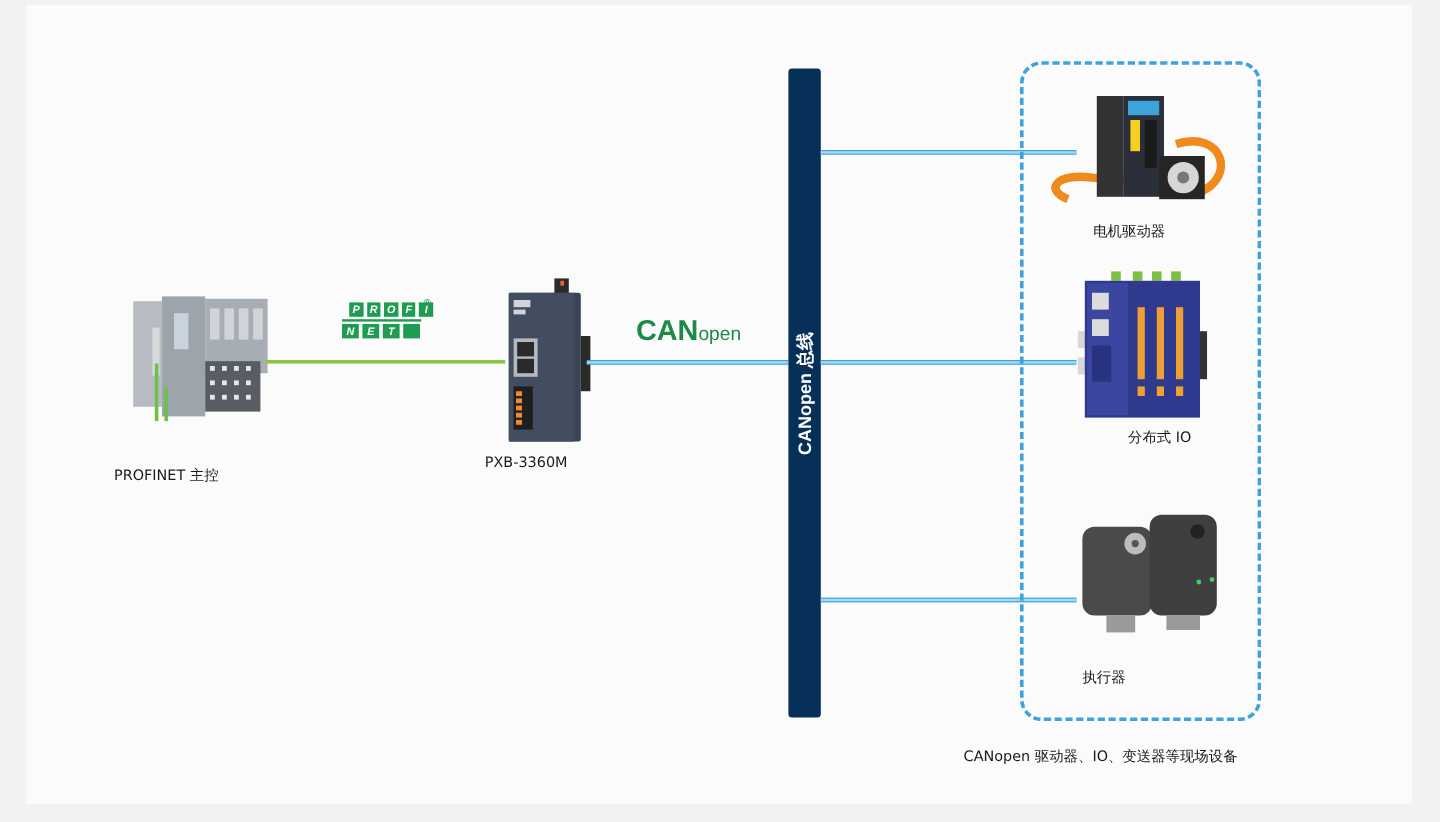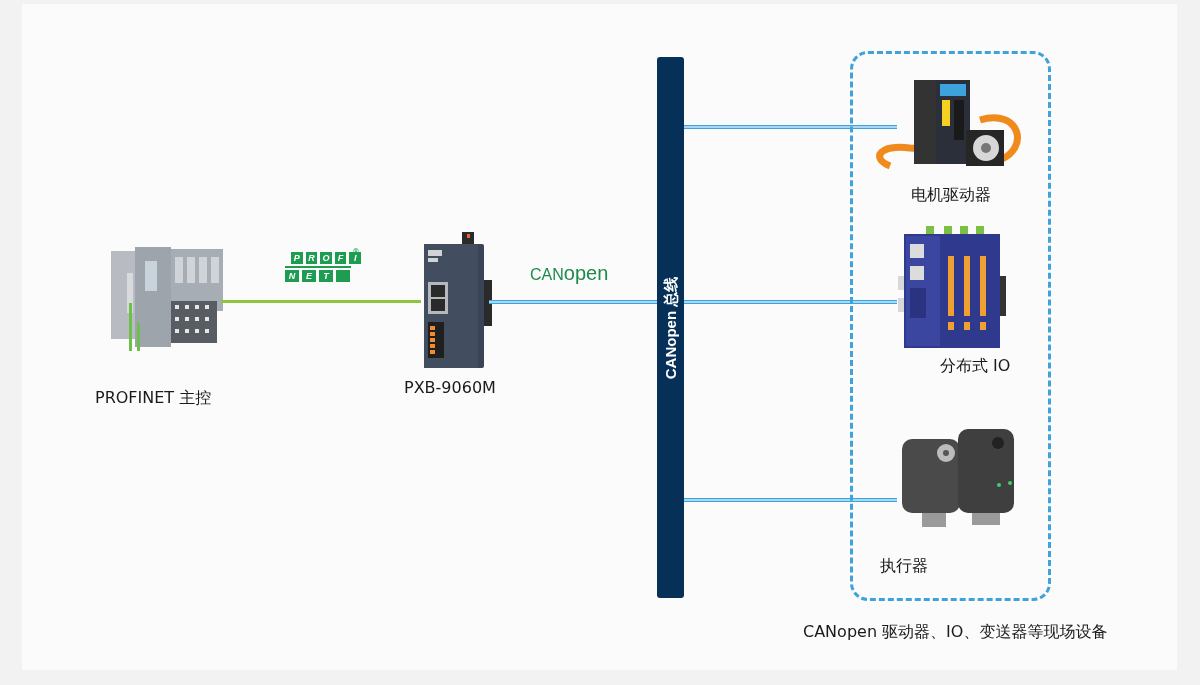"电机驱动器" .label { font-size: 16px -> 12px }
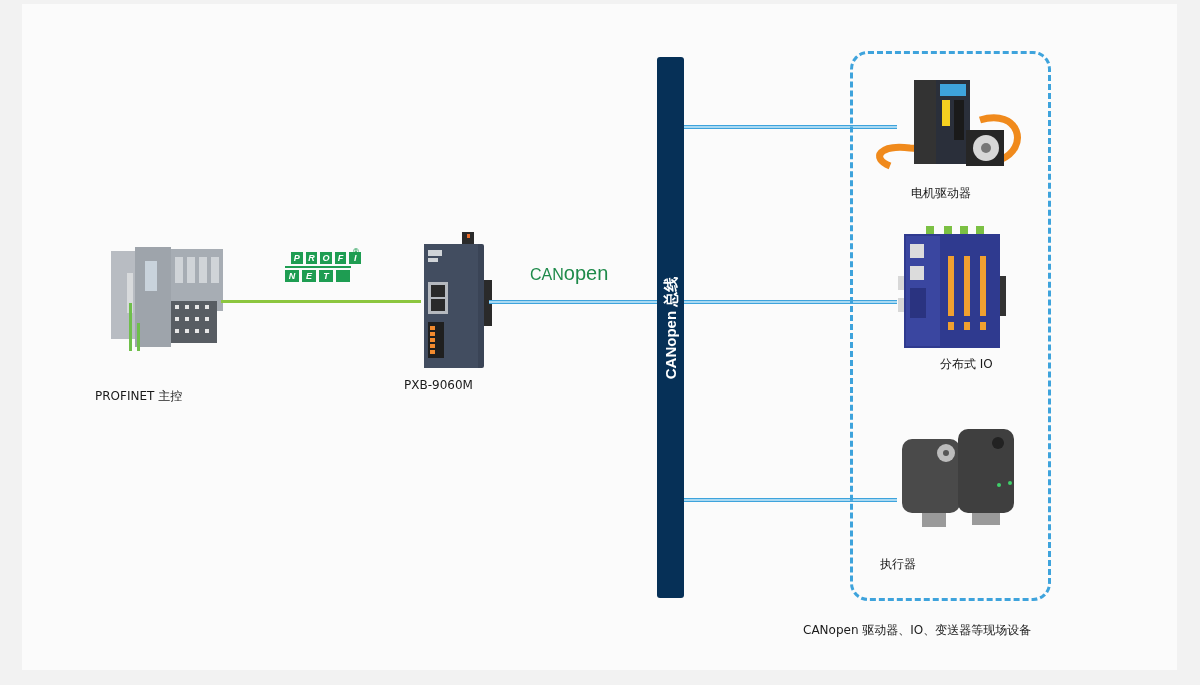"CAN" .canopen-logo .can { font-size: 16px -> 24px; font-weight: 400 -> 700 }
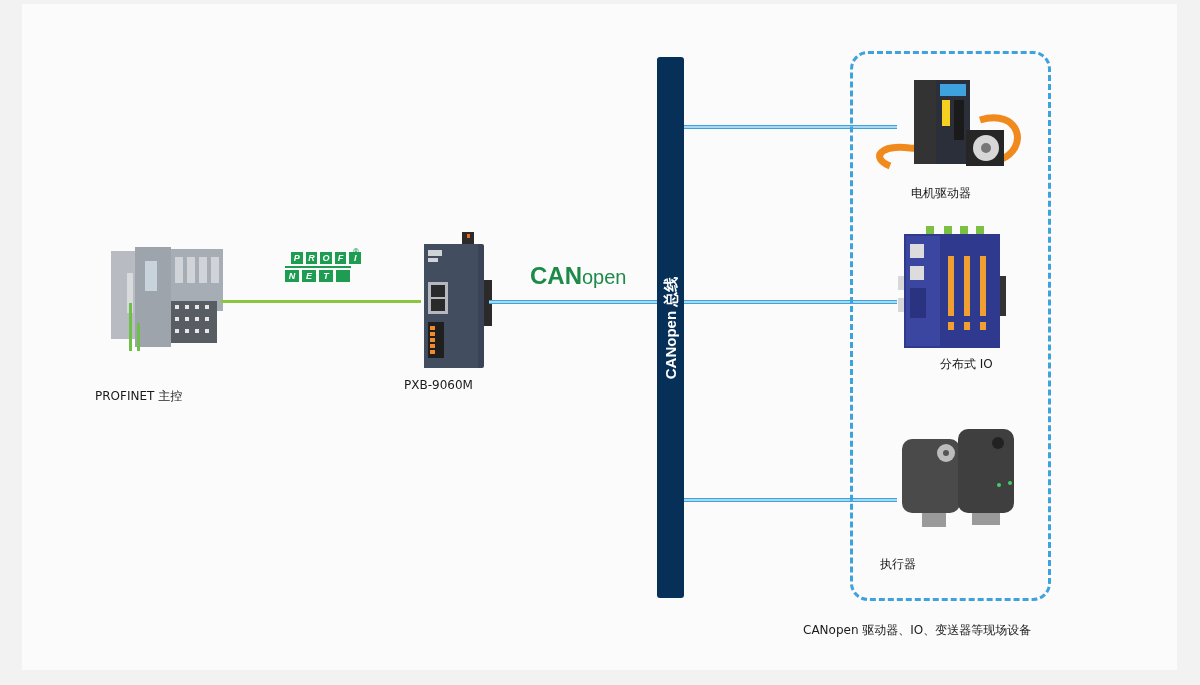"open" .canopen-logo .open { font-size: 20px -> 16px }
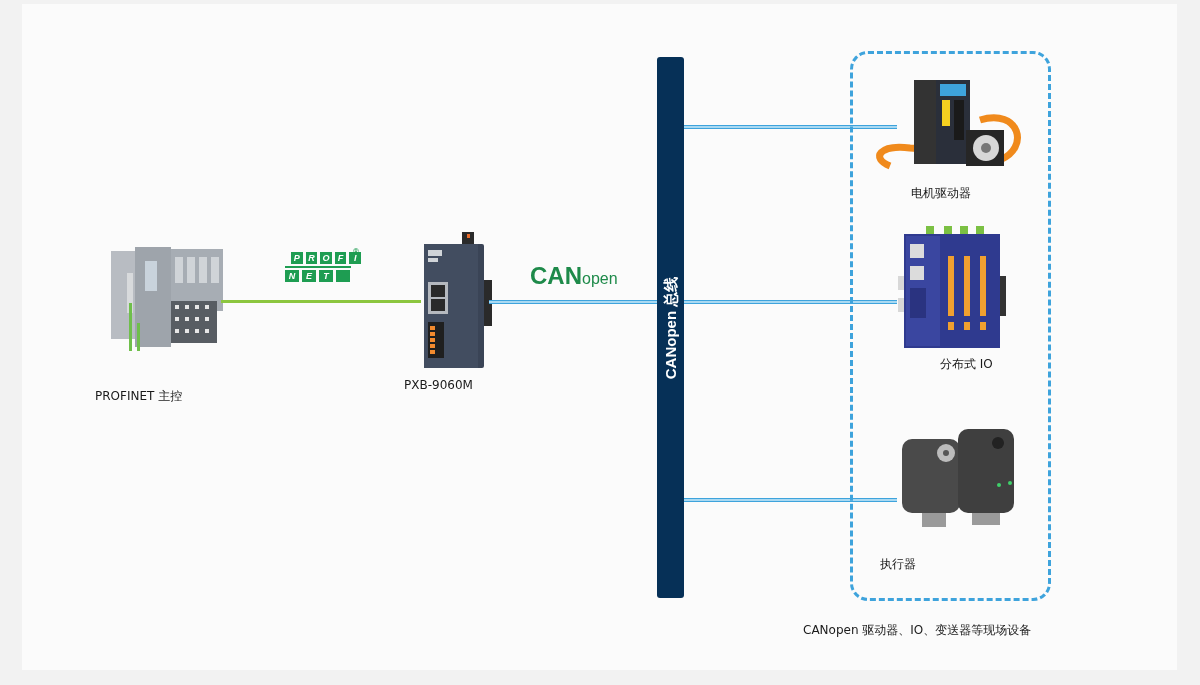"PXB-9060M" div.label { text: PXB-9060M -> PXB-3360M }
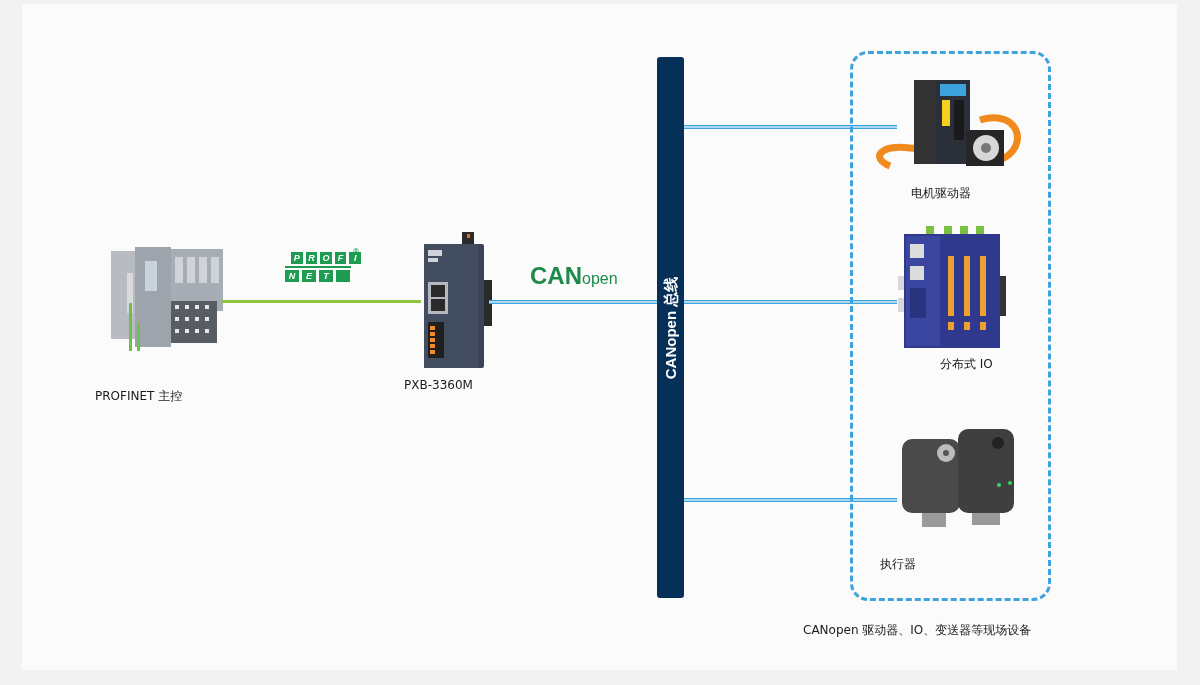"执行器" div.label { left: 880px -> 902px }
